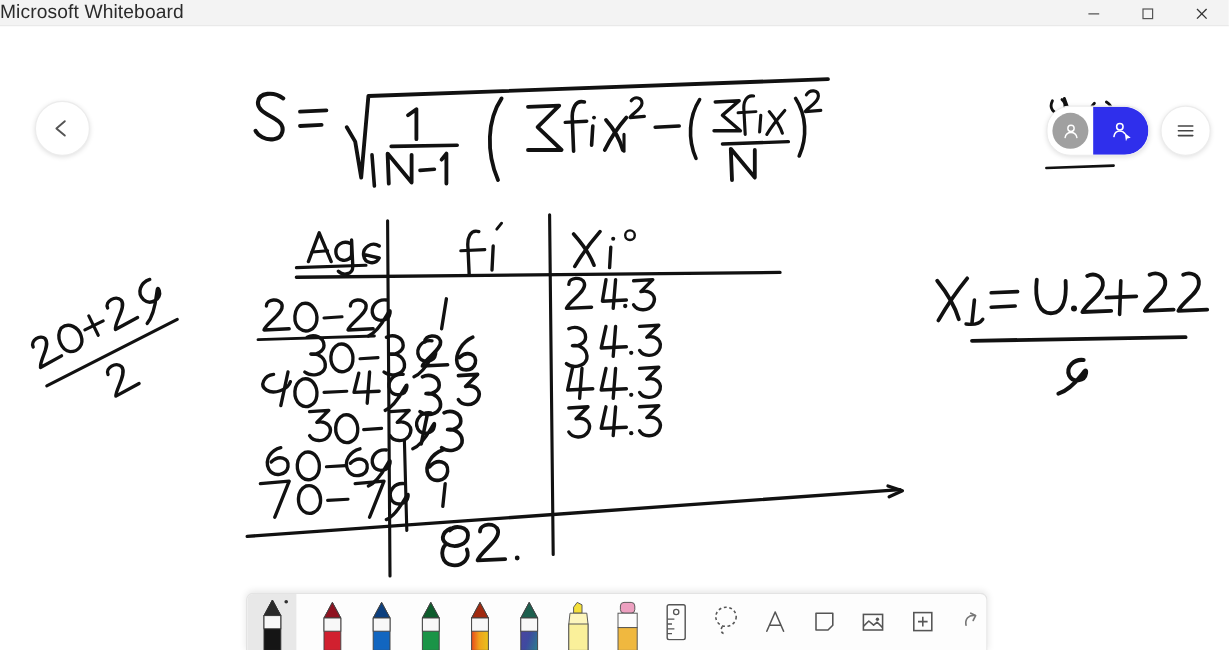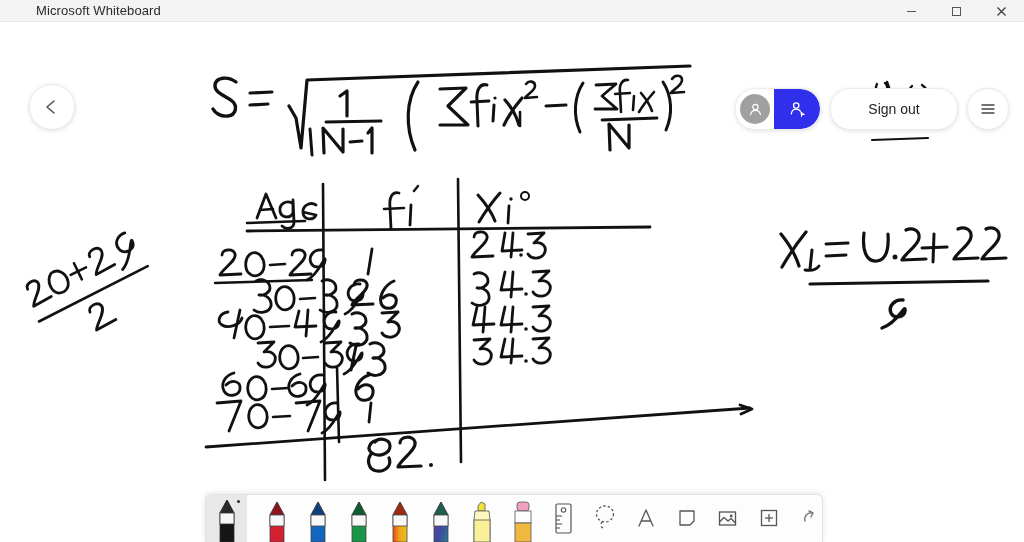"Microsoft Whiteboard" #title-text { font-size: 13px -> 16px; margin-left: 24px -> none; padding-left: 12px -> 0 }
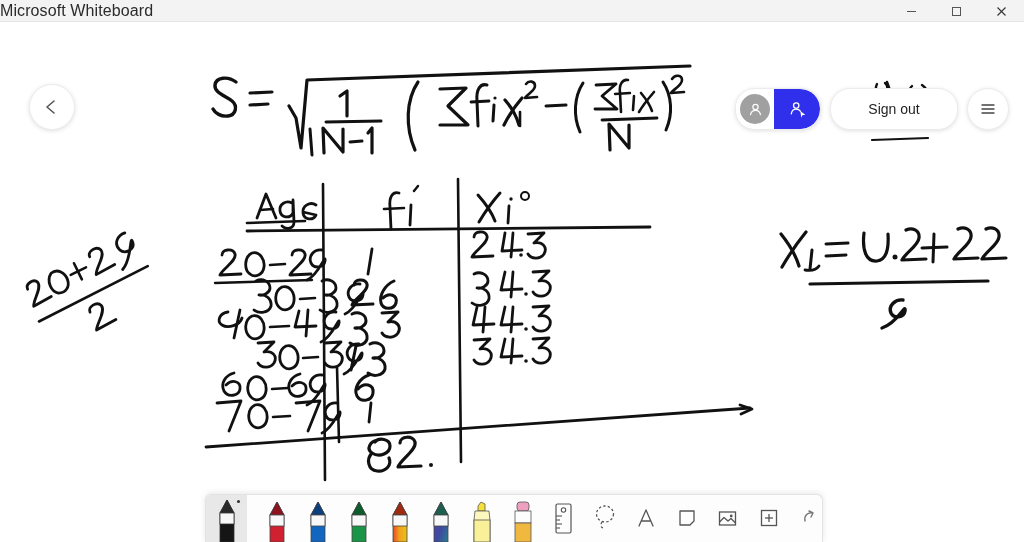"Sign out" div { html: <div> <span>Sign out</span> </div> -> none }
